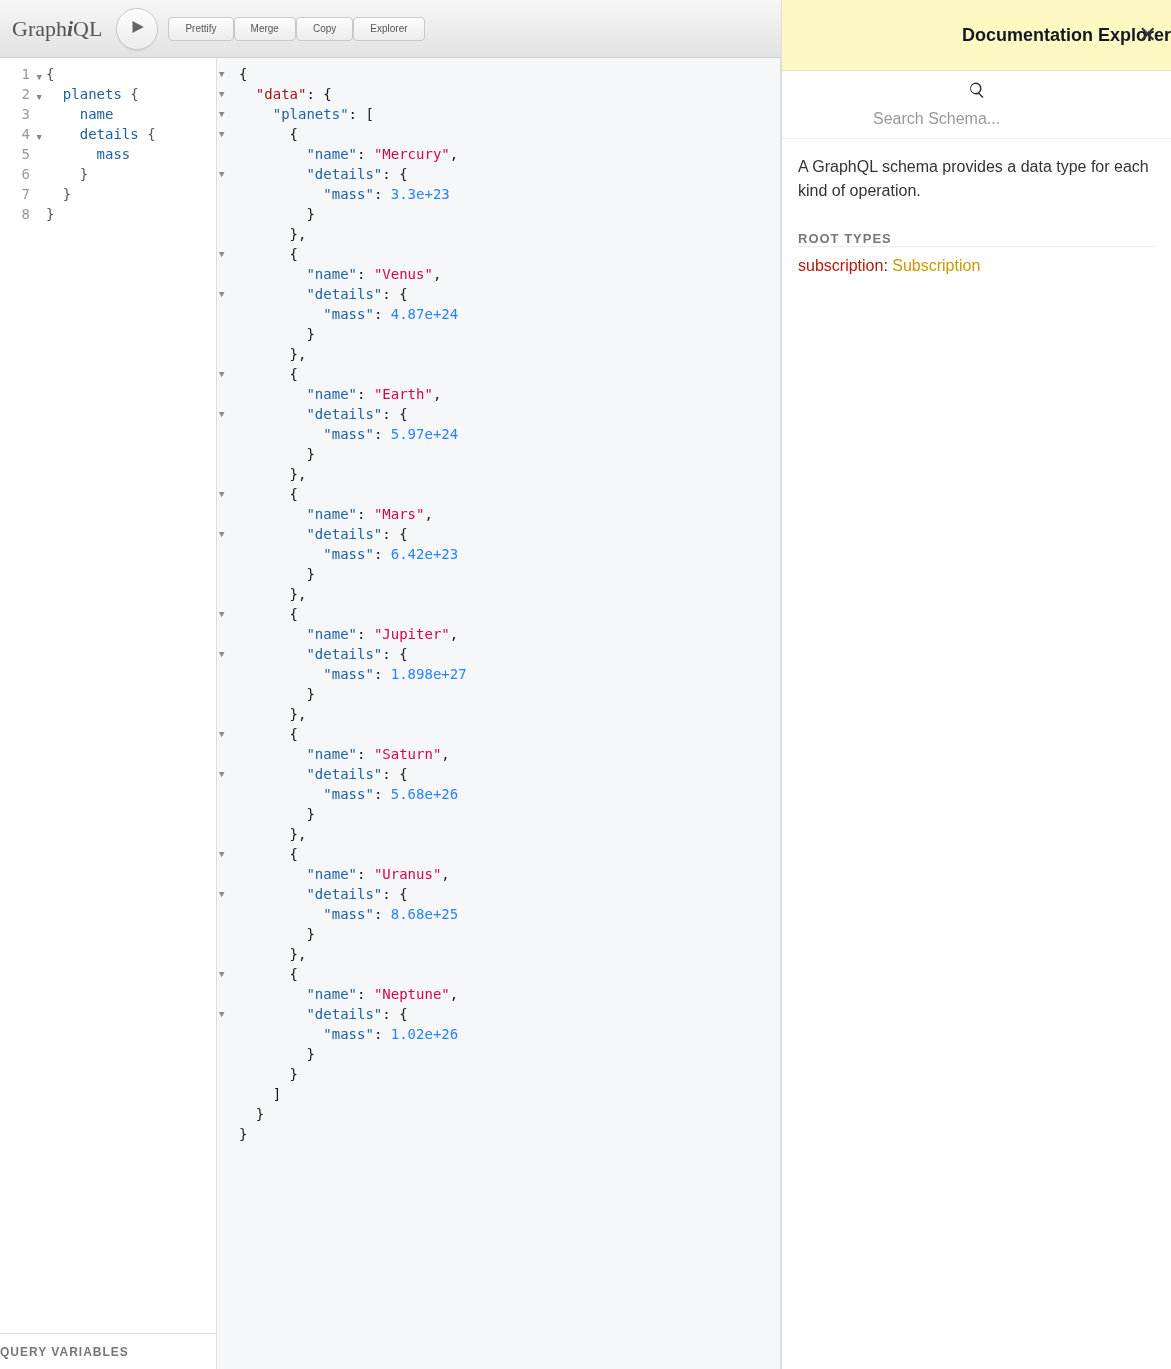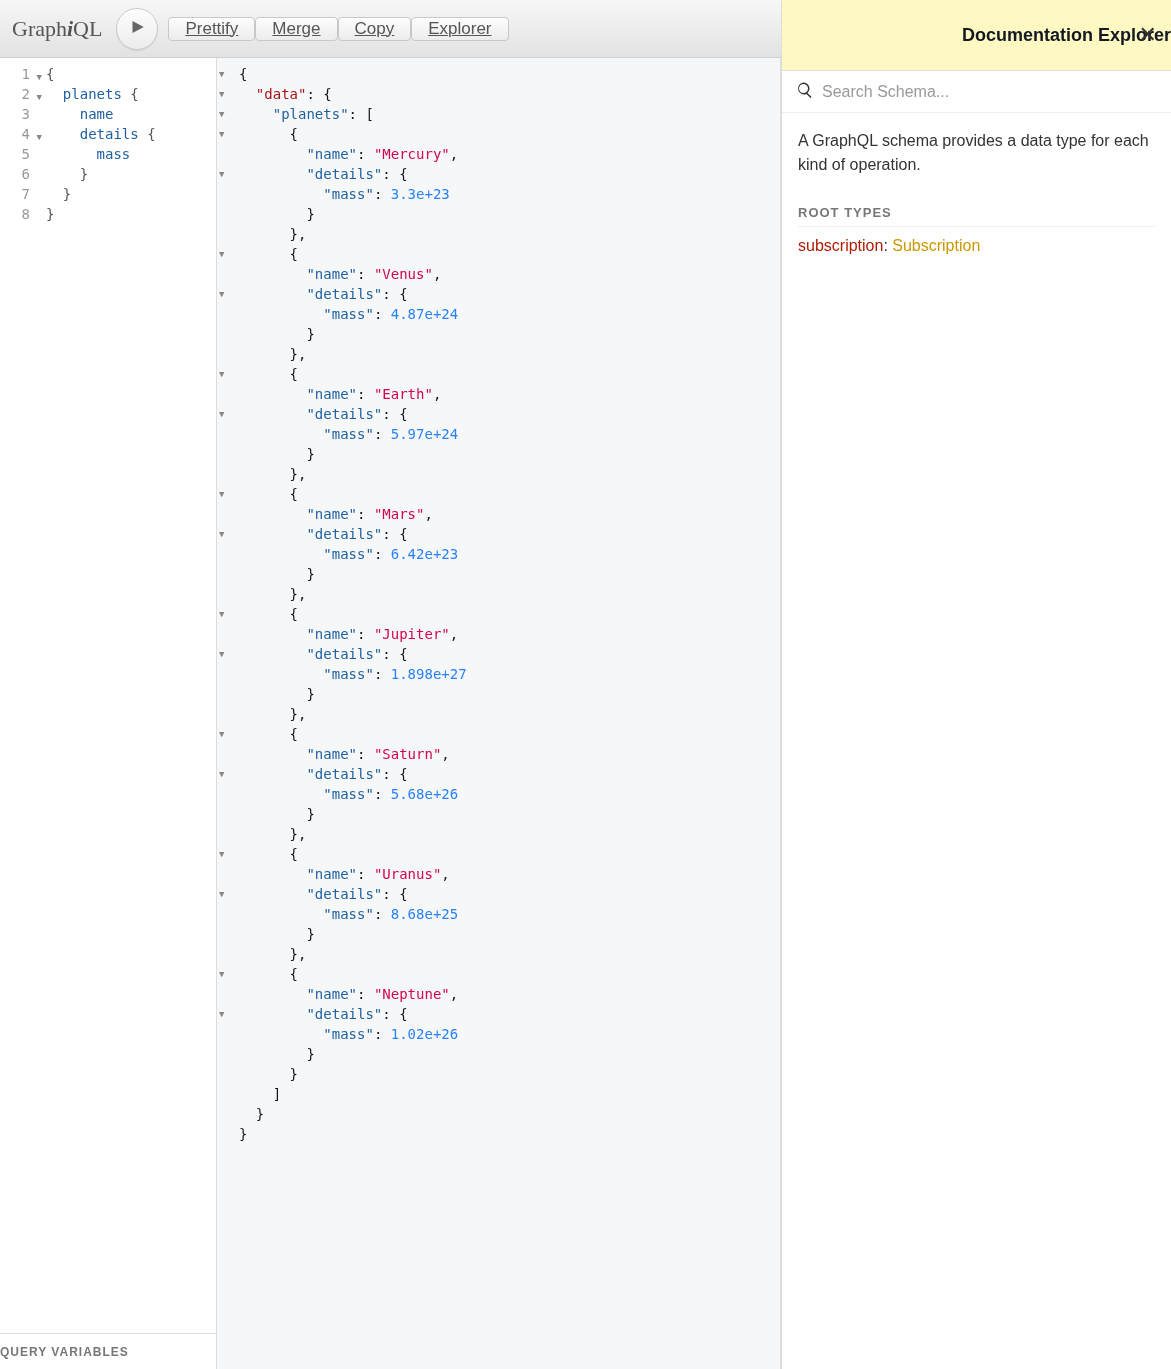"Prettify" .tb-btn { font-size: 17px -> 10px; text-decoration: underline -> none }
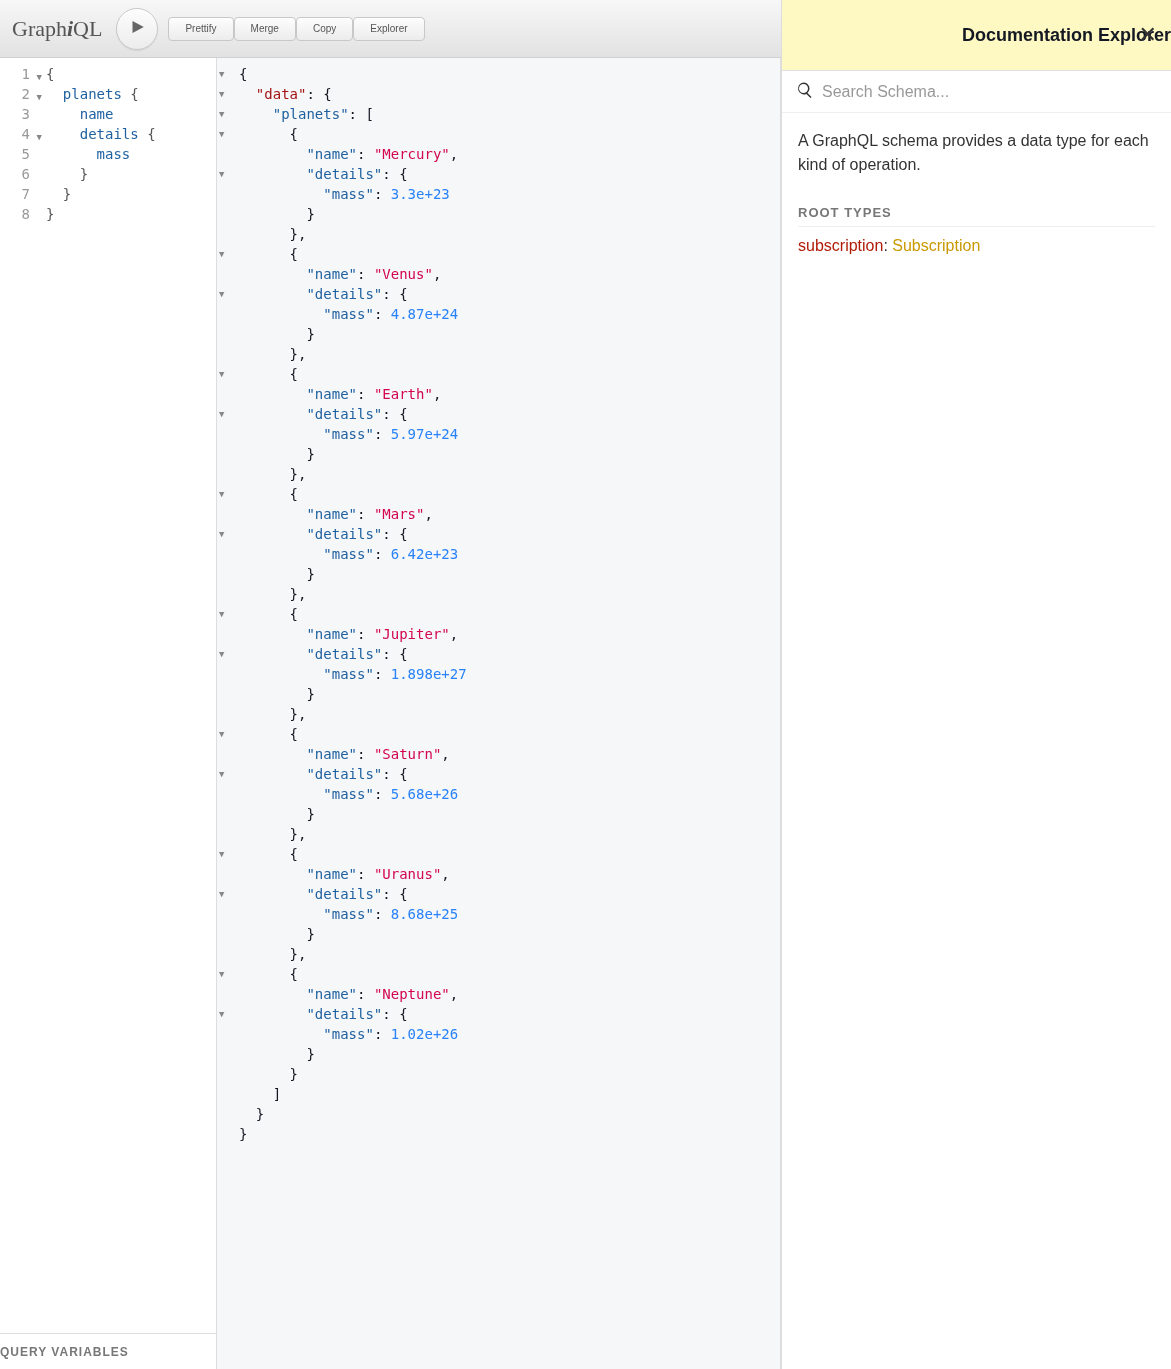"Search Schema..." .doc-search-row { flex-direction: none -> column }
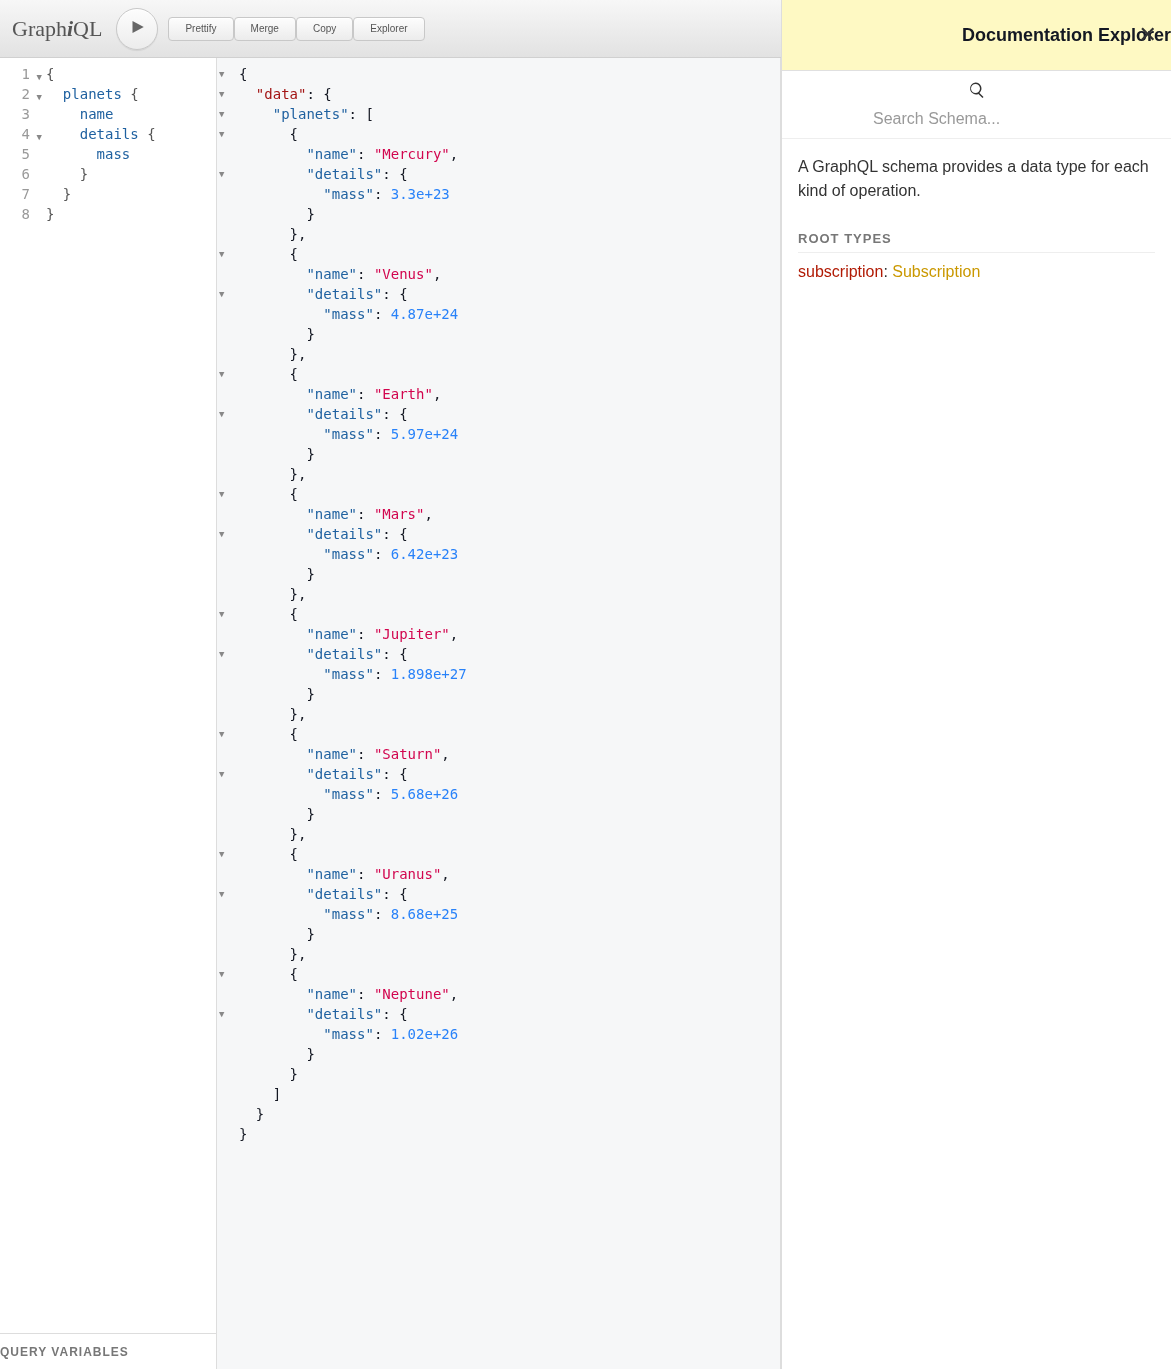"ROOT TYPES" .doc-section-title { padding-bottom: 6px -> 0 }
